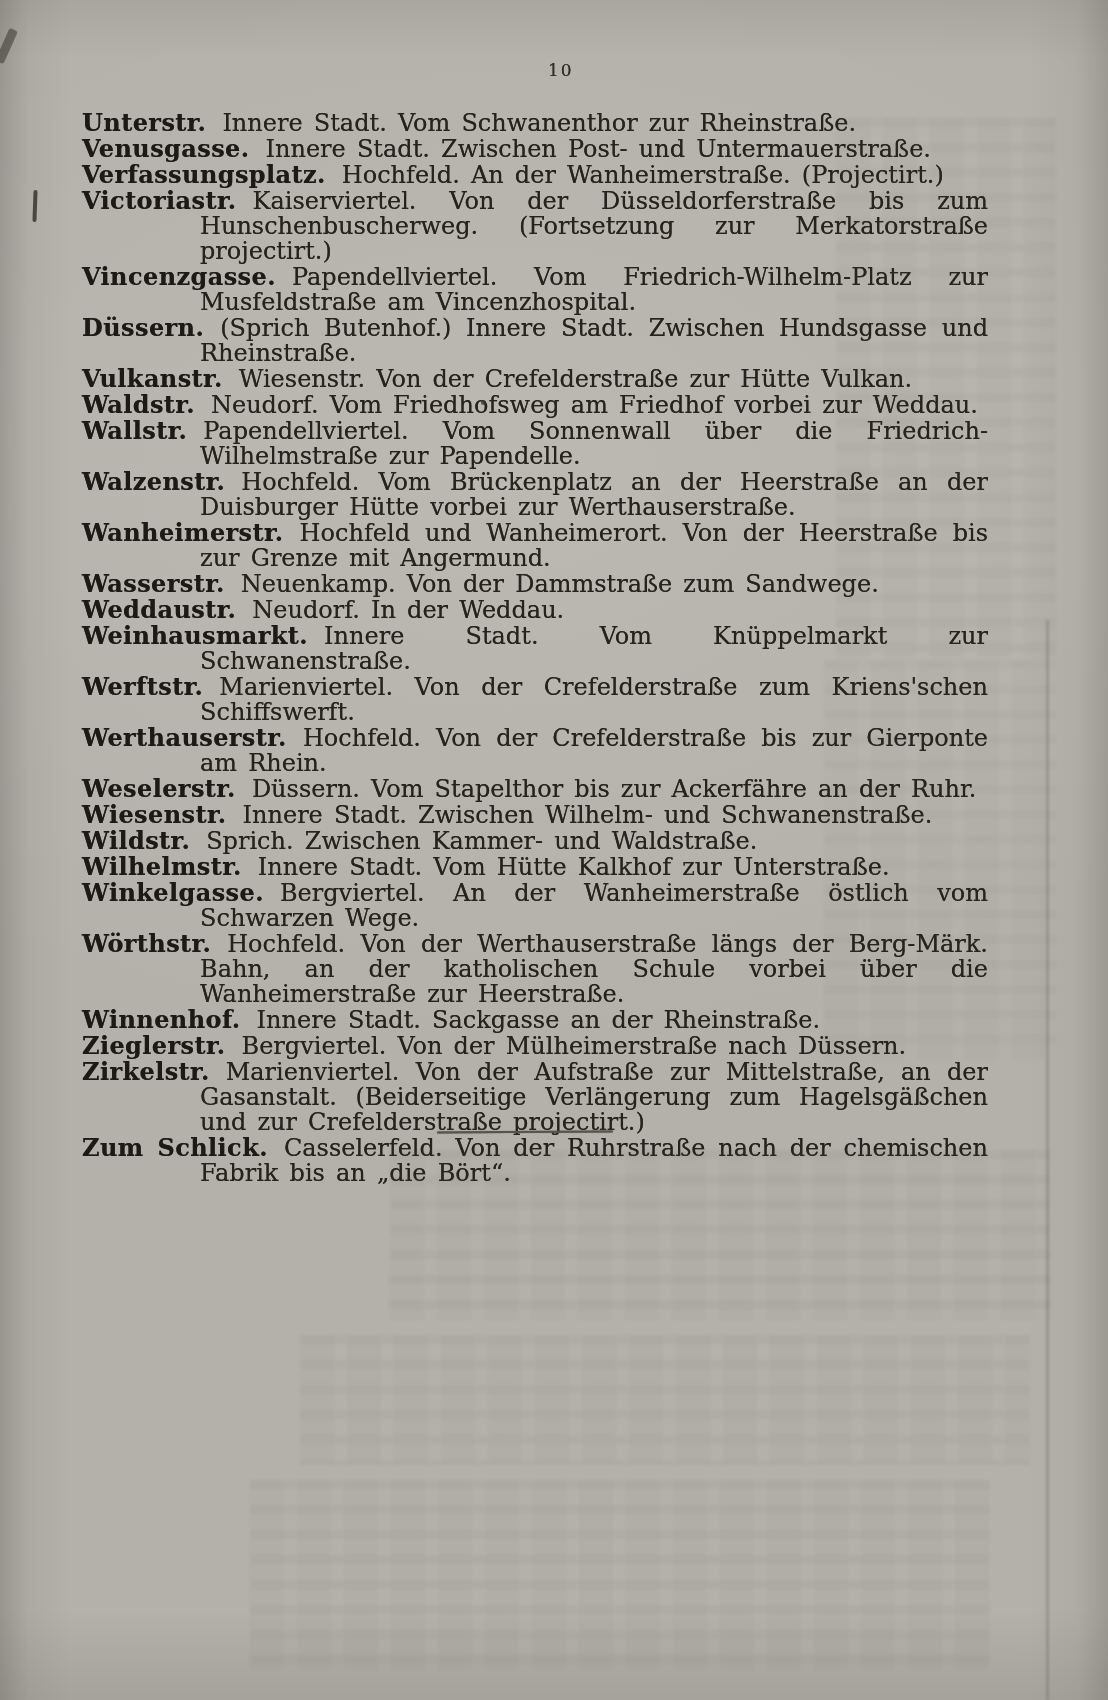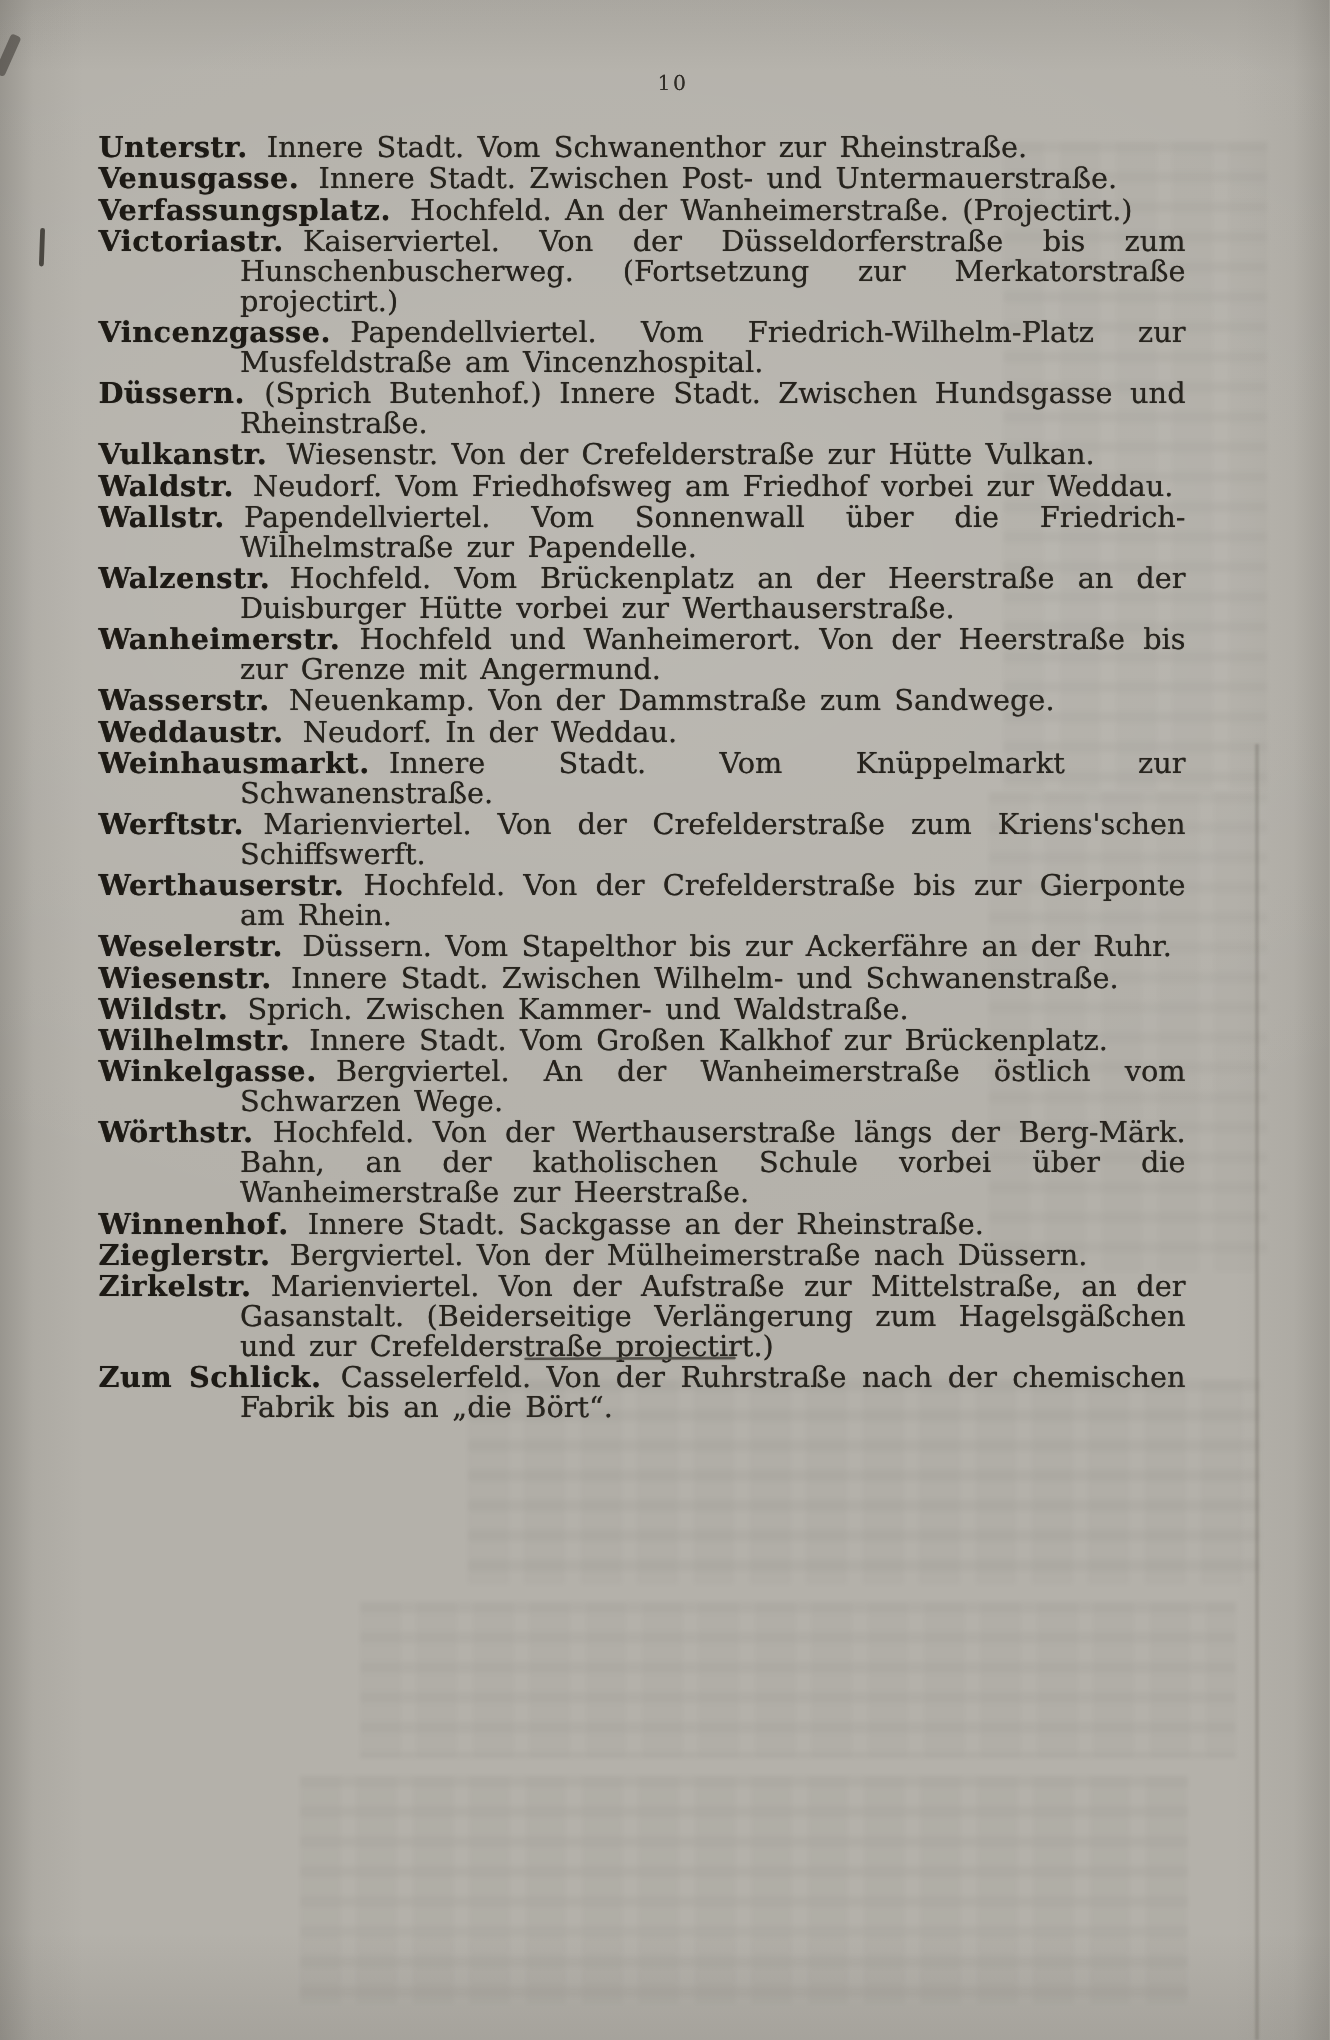"Innere Stadt. Vom Großen Kalkhof" span.desc { text: Großen Kalkhof zur Brückenplatz -> Hütte Kalkhof zur Unterstraße }
